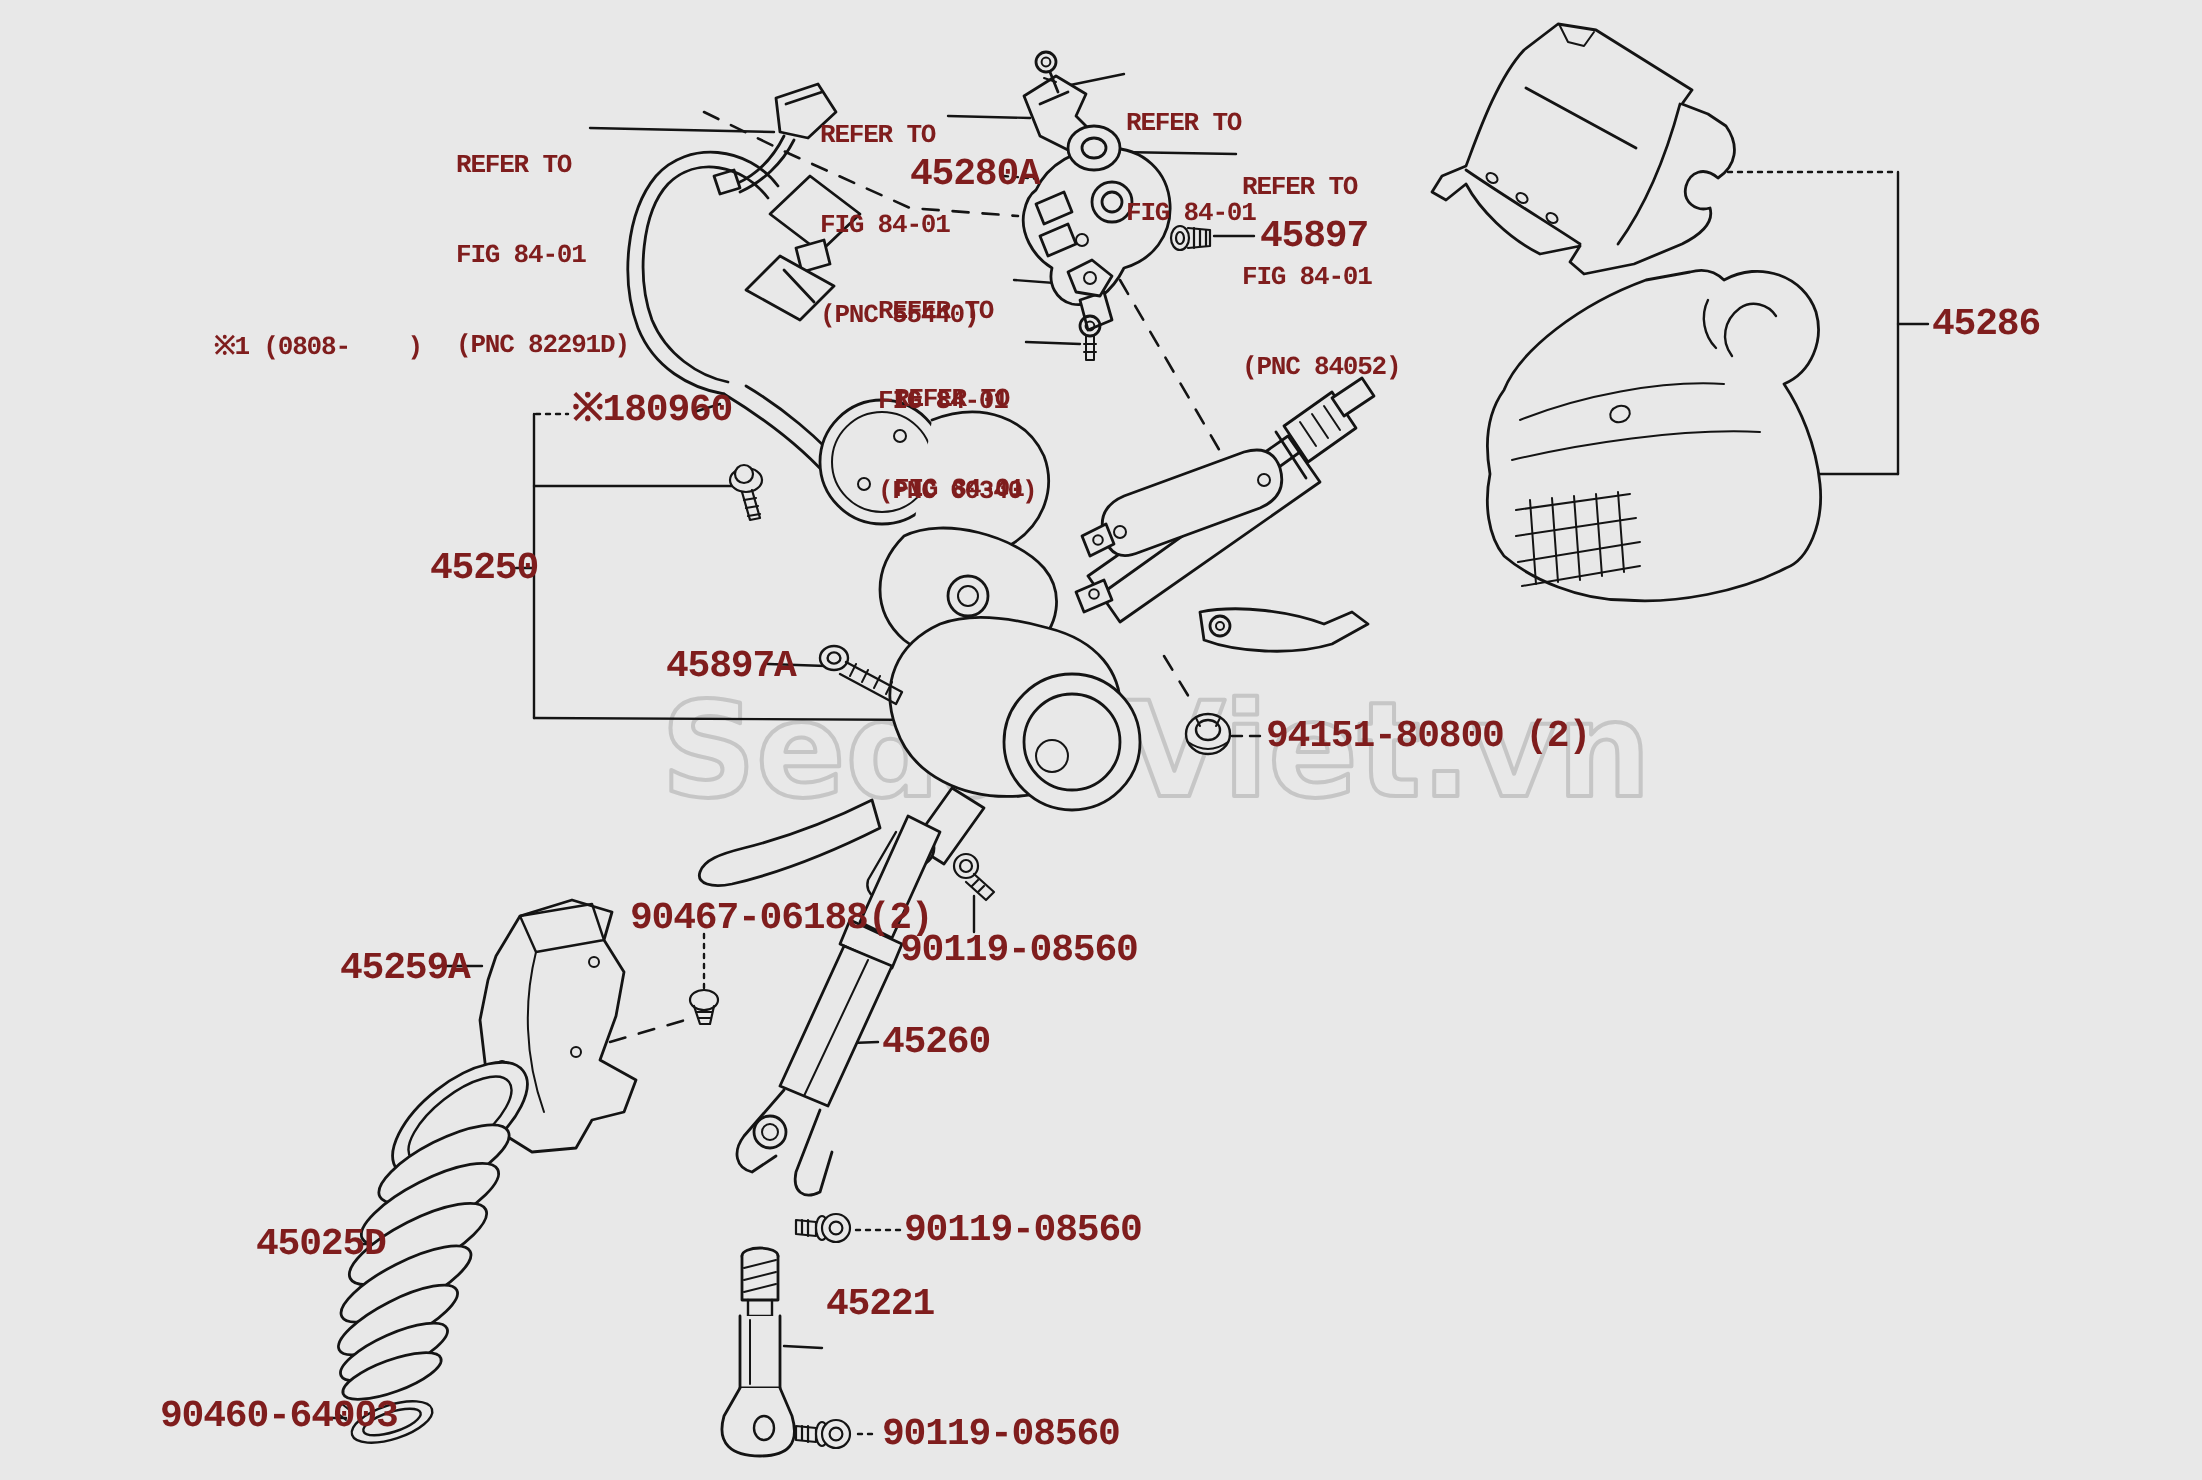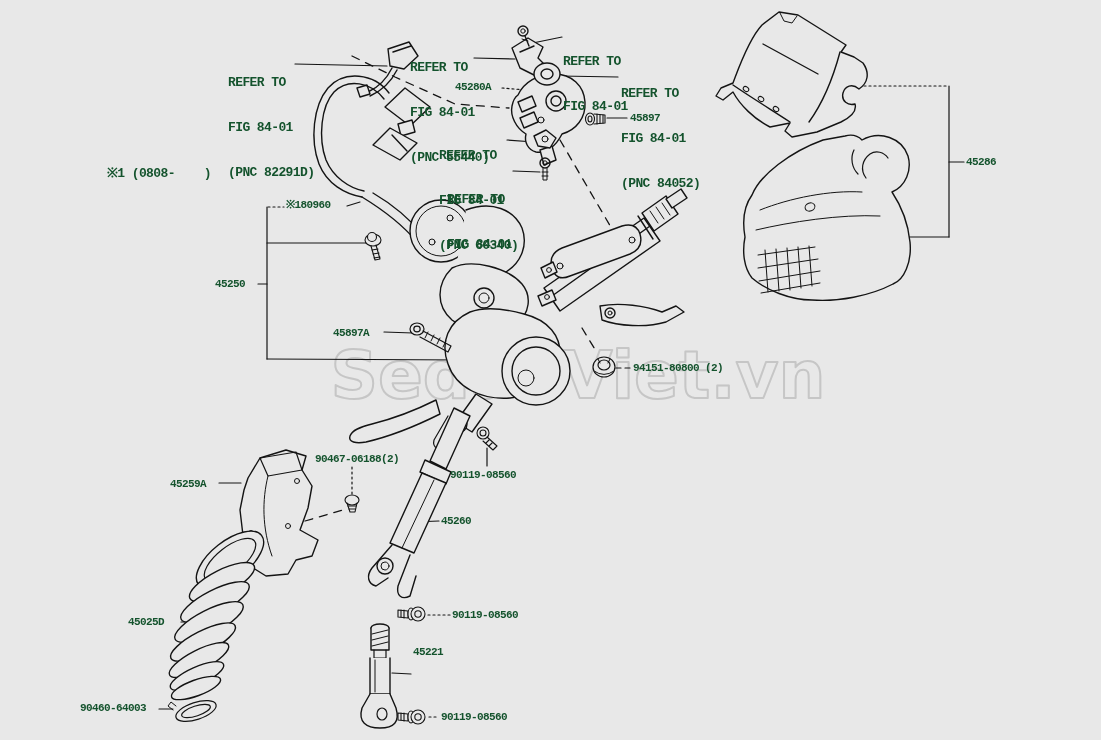"REFER TO" .lbl { color: #14532d -> #7f1d1d }
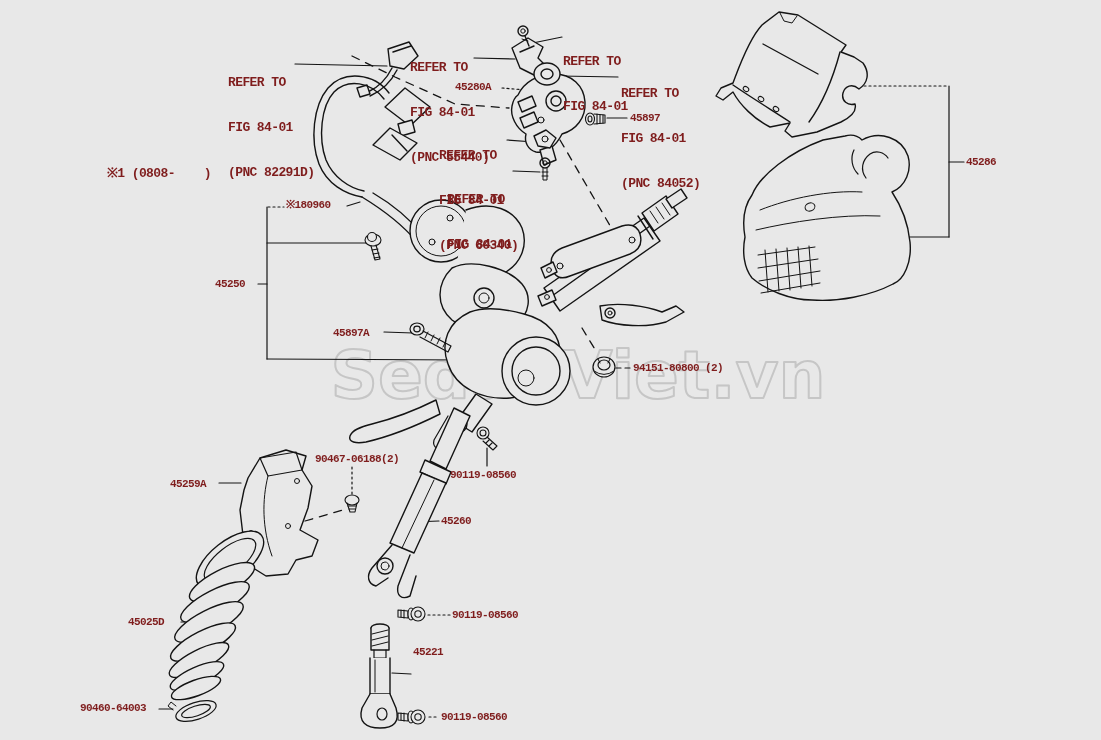"45280A" .pn { font-size: 11px -> 19px }
